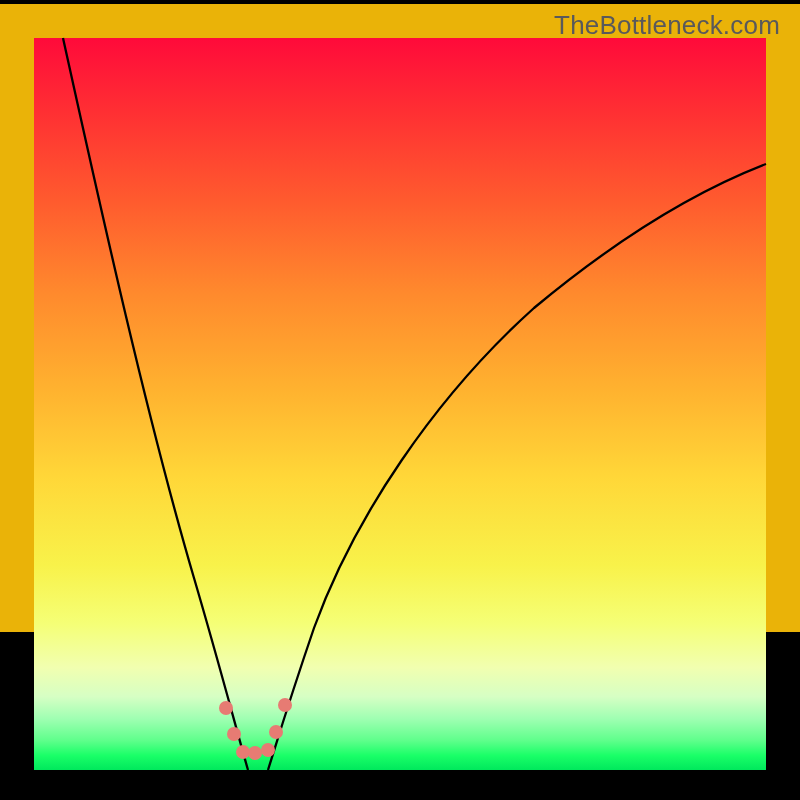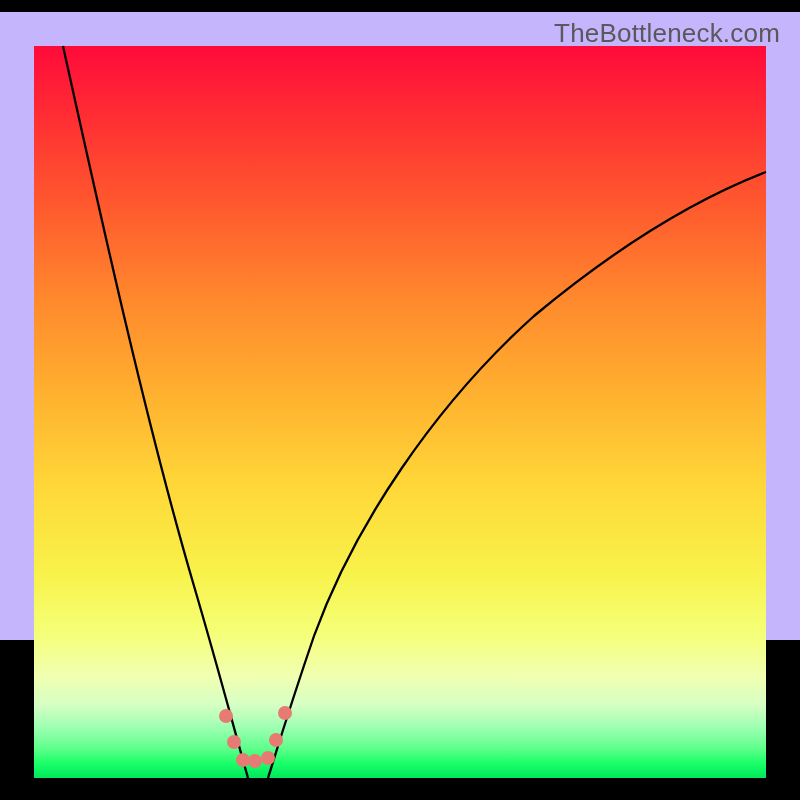"TheBottleneck.com" .frame { background: #c4b5fd -> #eab308; top: 12px -> 4px }
